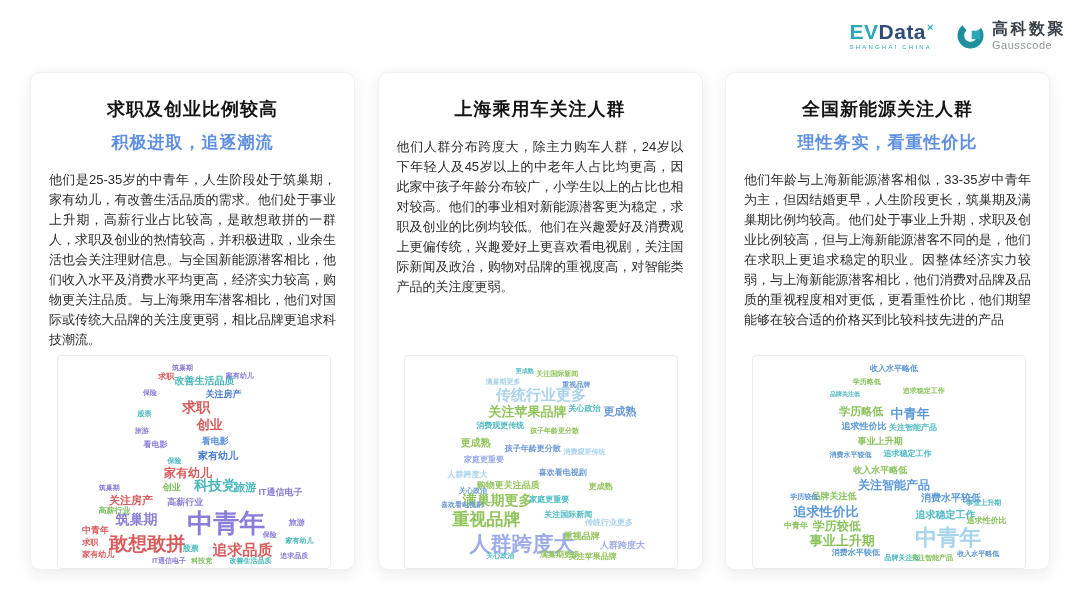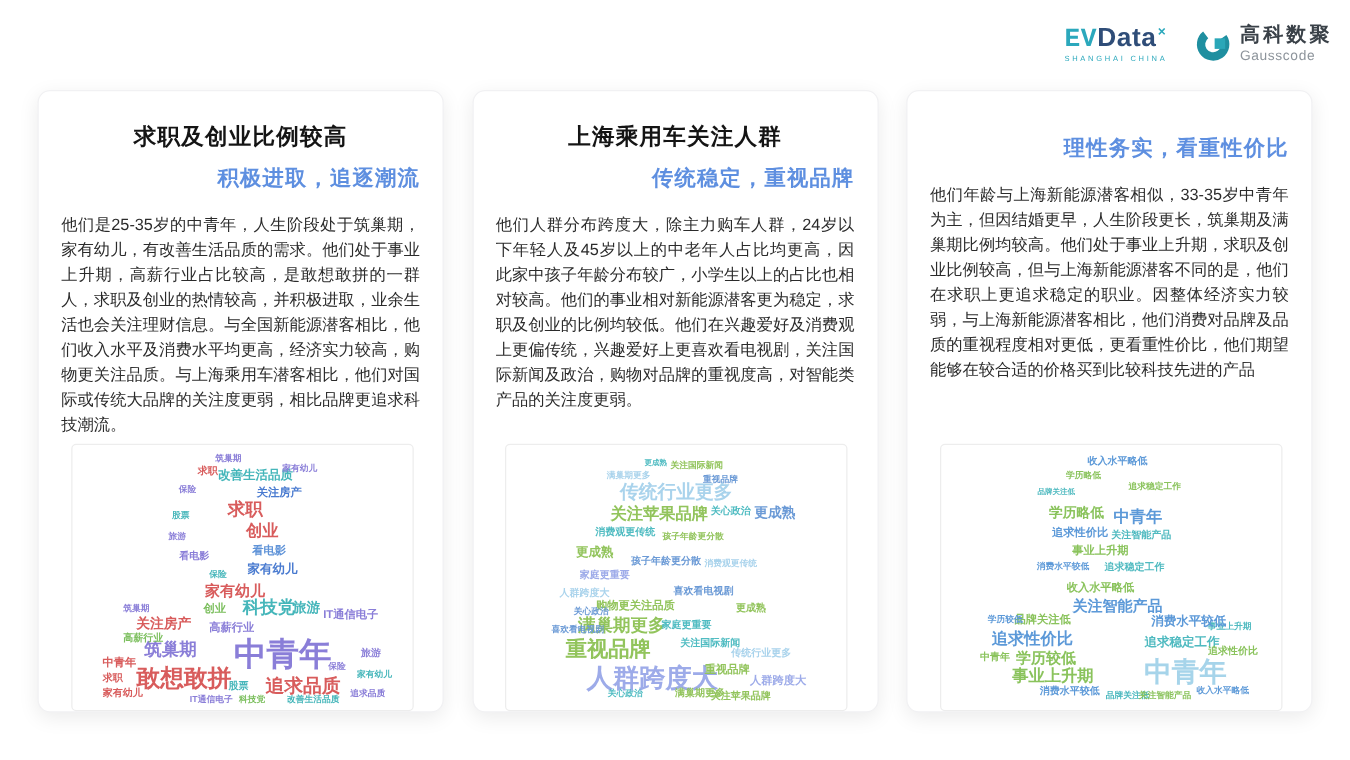"EV" .ev { font-family: Liberation Mono, monospace -> none }
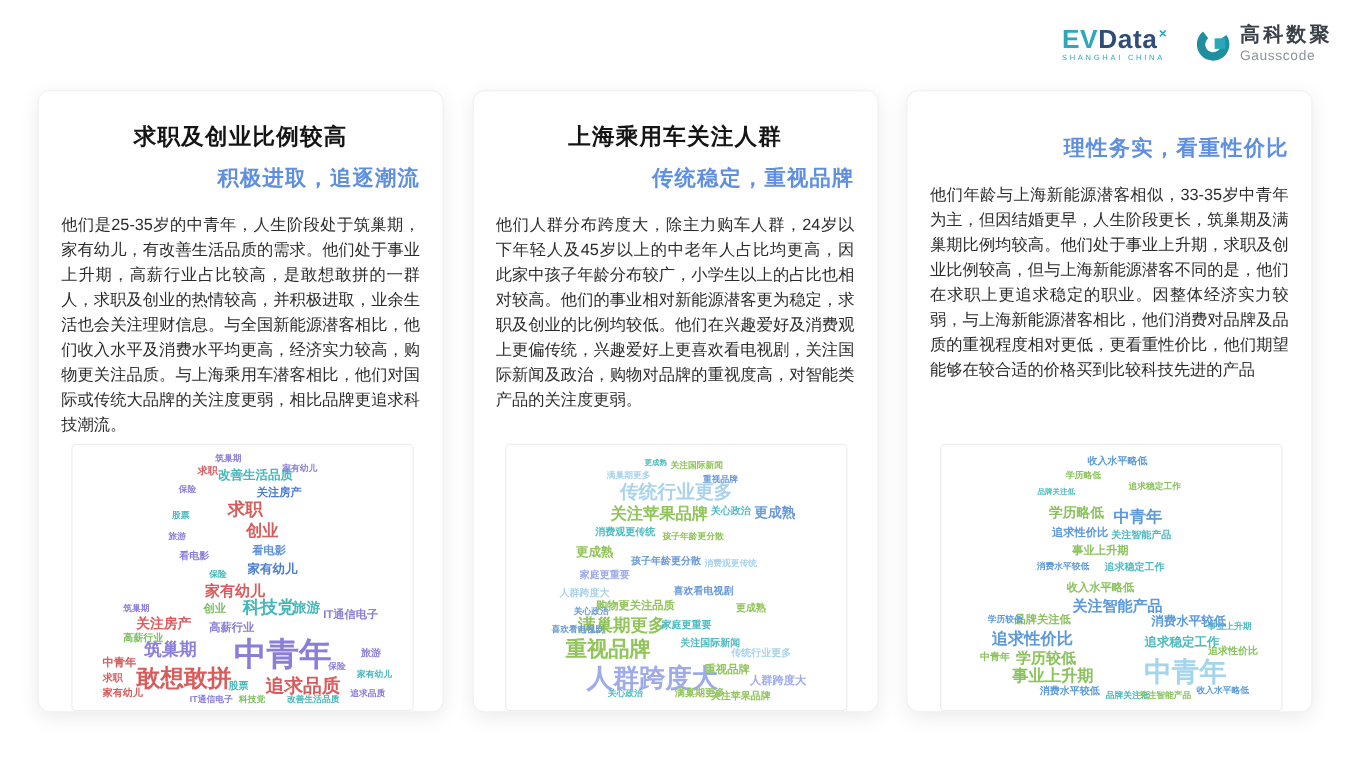"全国新能源关注人群" h2.title { html: none -> <h2>全国新能源关注人群</h2> }
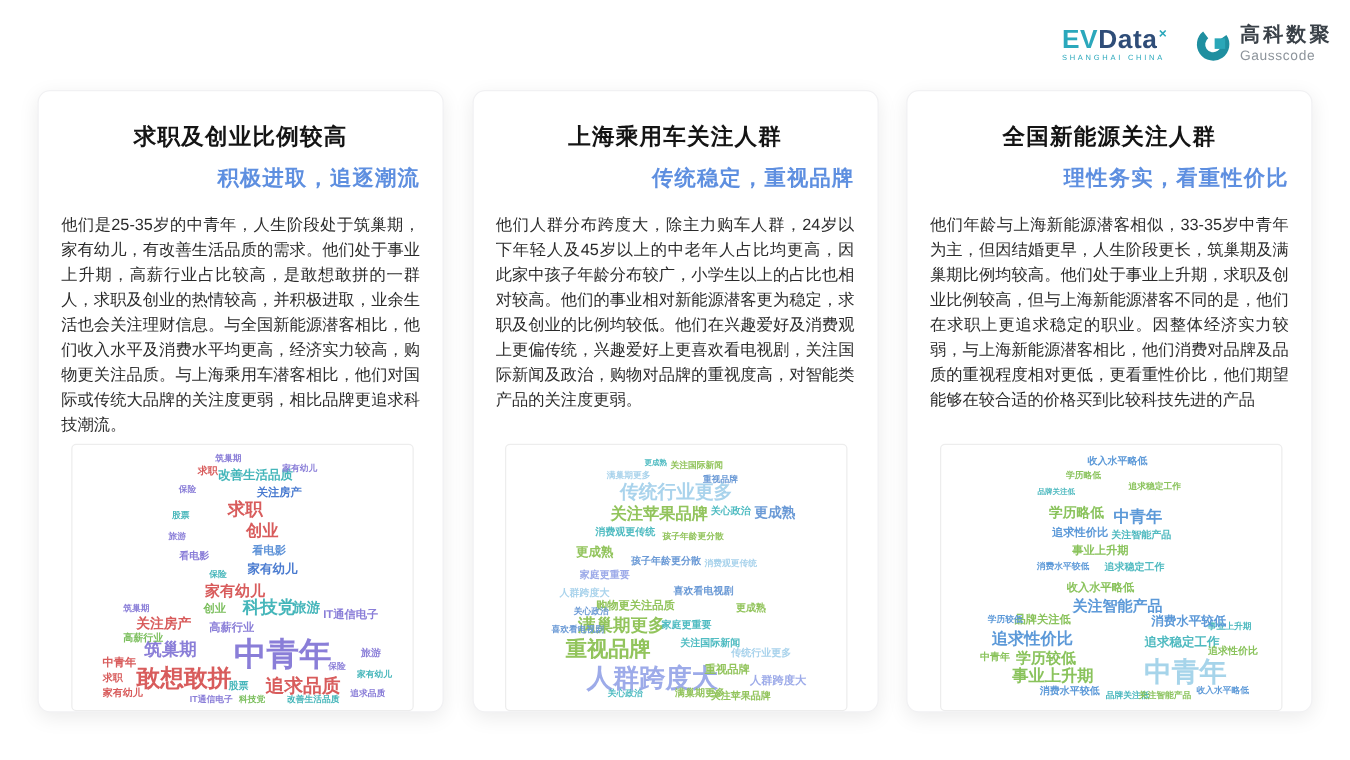"积极进取，追逐潮流" .subtitle { text-align: right -> none }
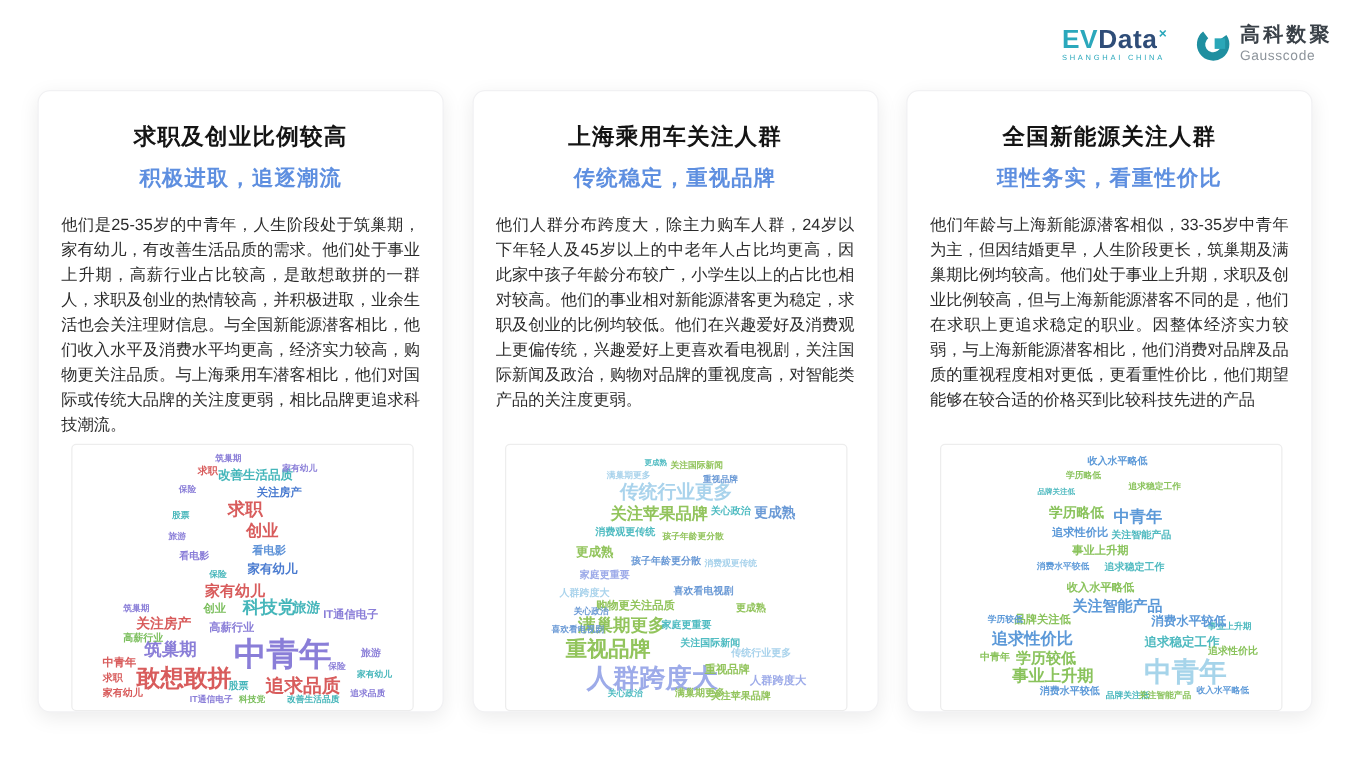"传统稳定，重视品牌" h3.subtitle { html: <h3>传统稳定，重视品牌</h3> -> none }
